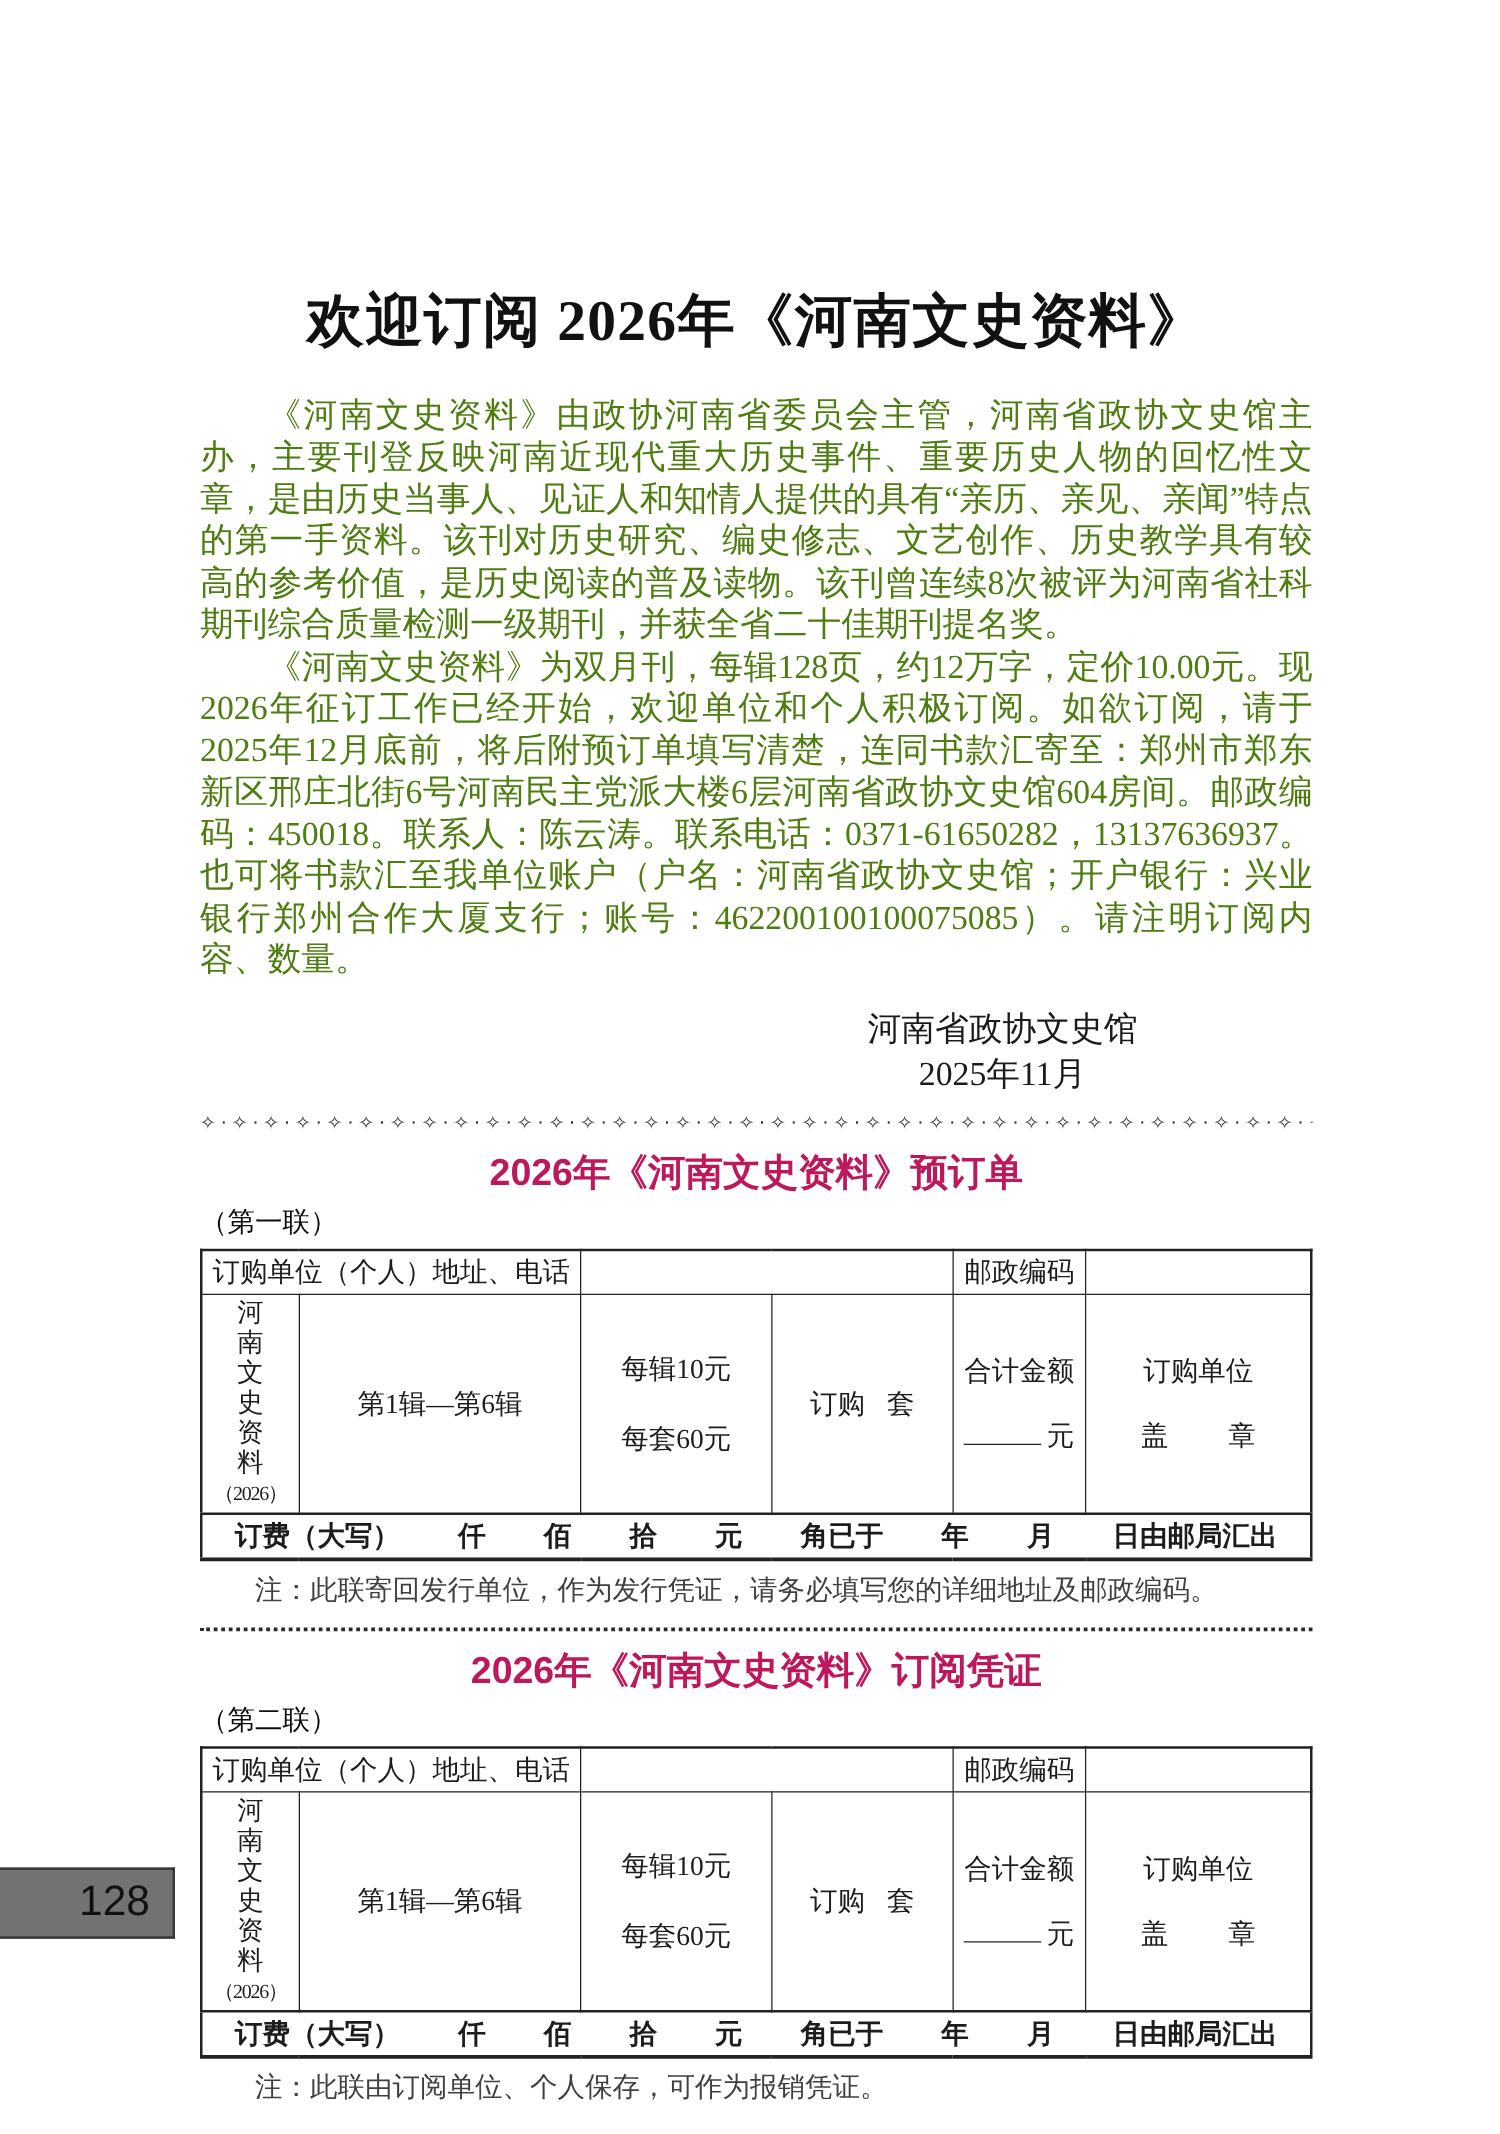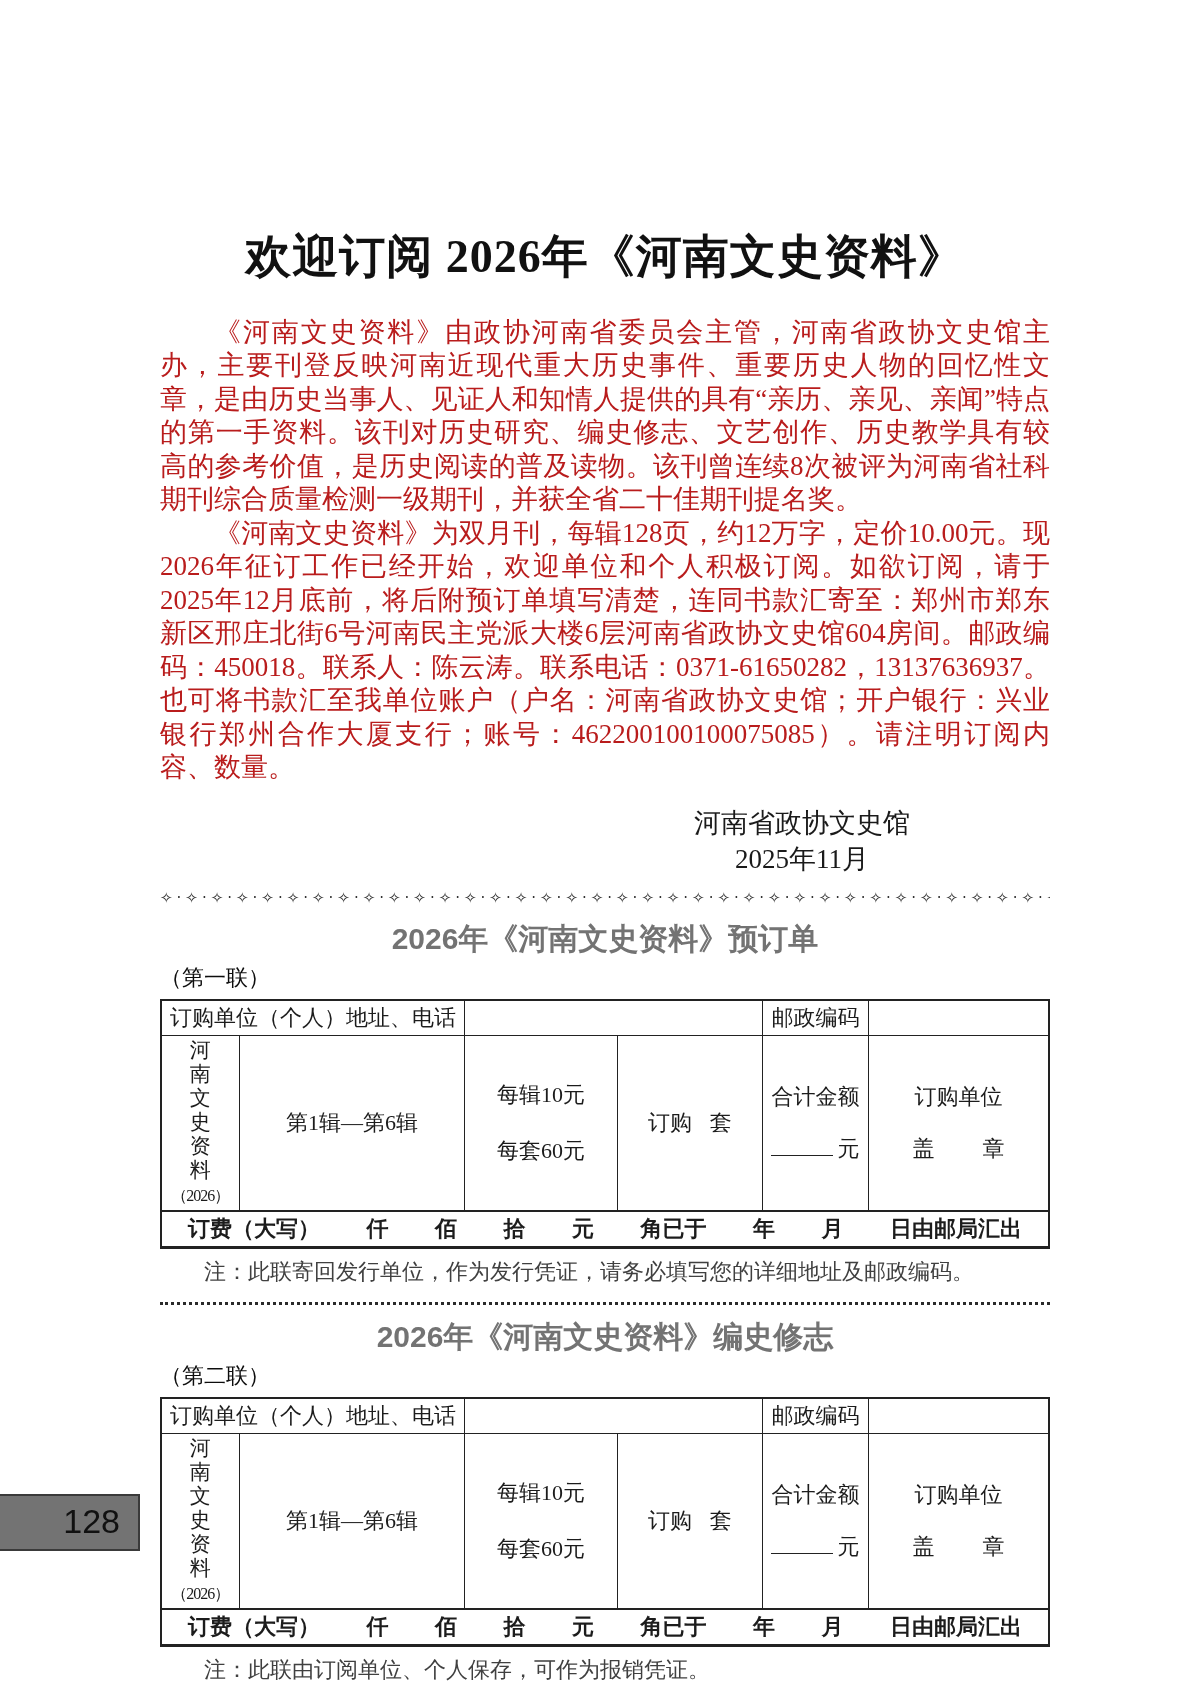"《河南文史资料》由政协河南省委员会主管，河南省政协文史馆主办，主要刊登反映河南近" .intro { color: #b91c1c -> #4d7c0f }
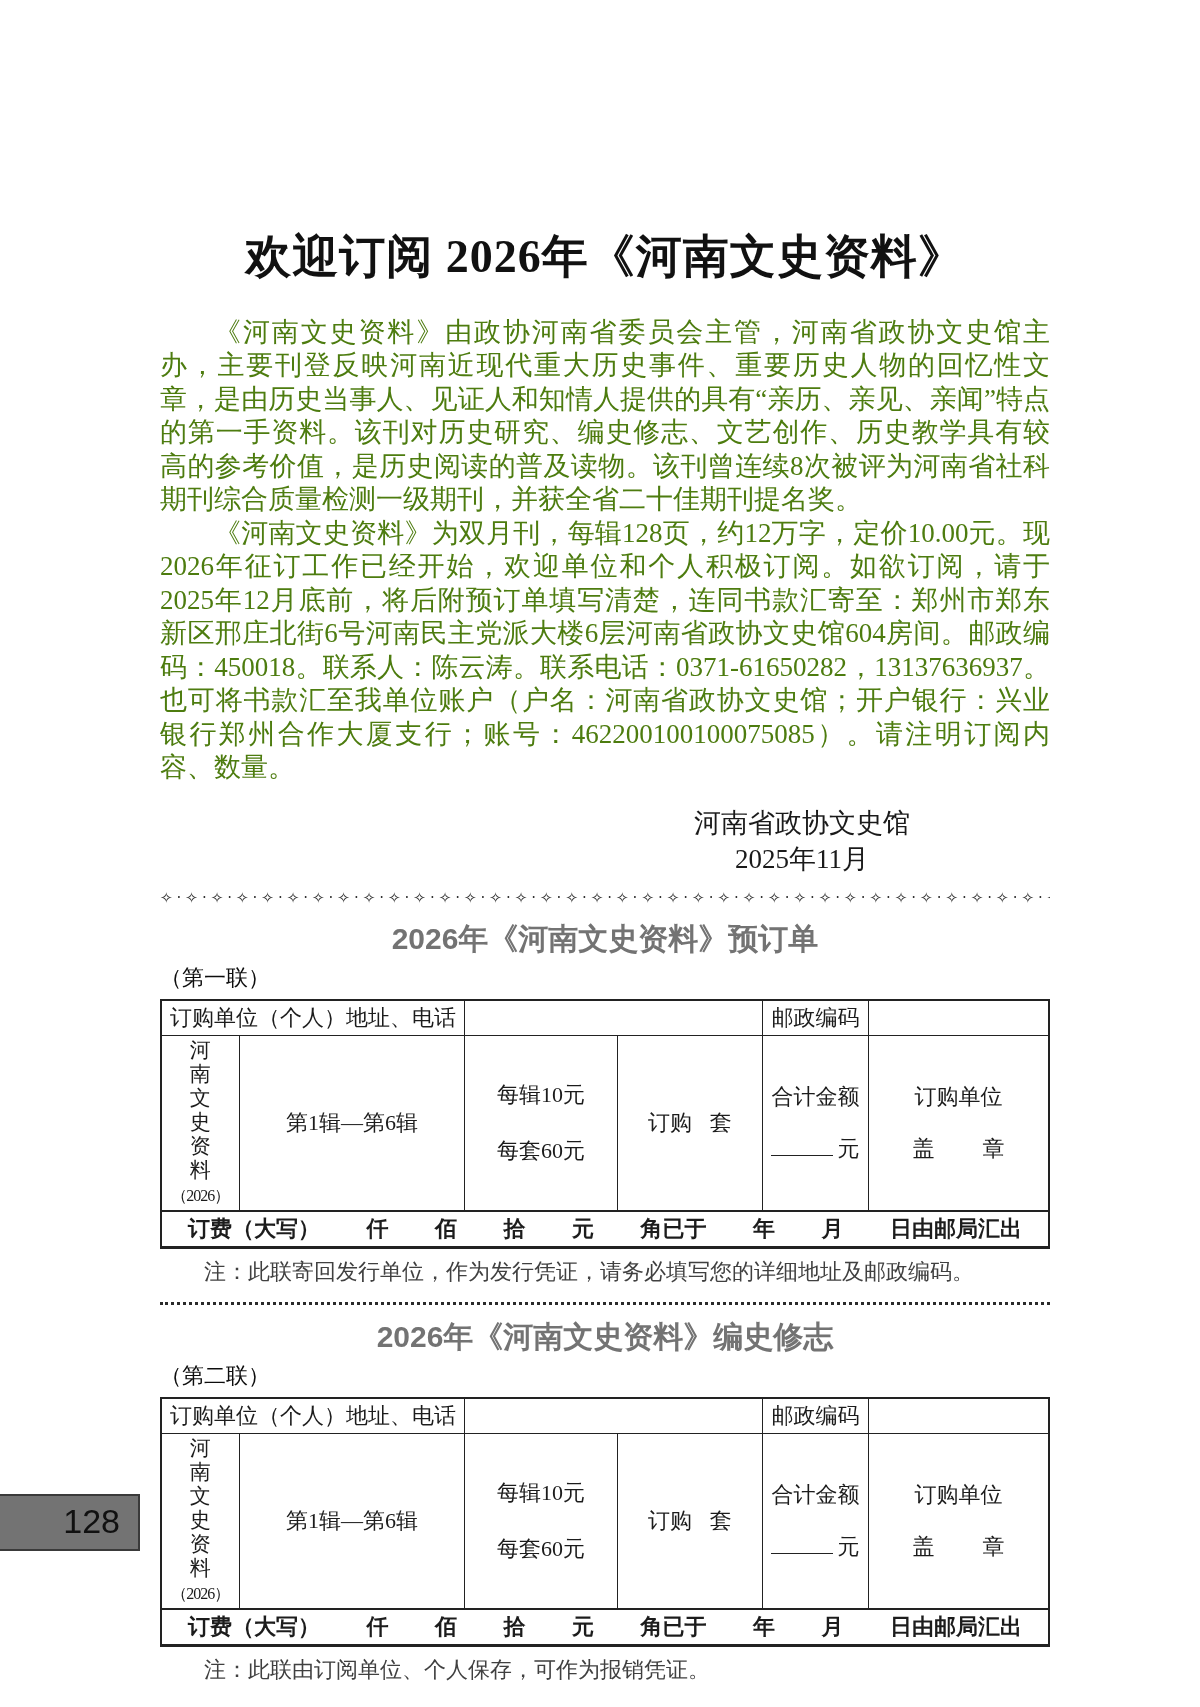"2026年《河南文史资料》预订单" .section-title { color: #737373 -> #be185d }
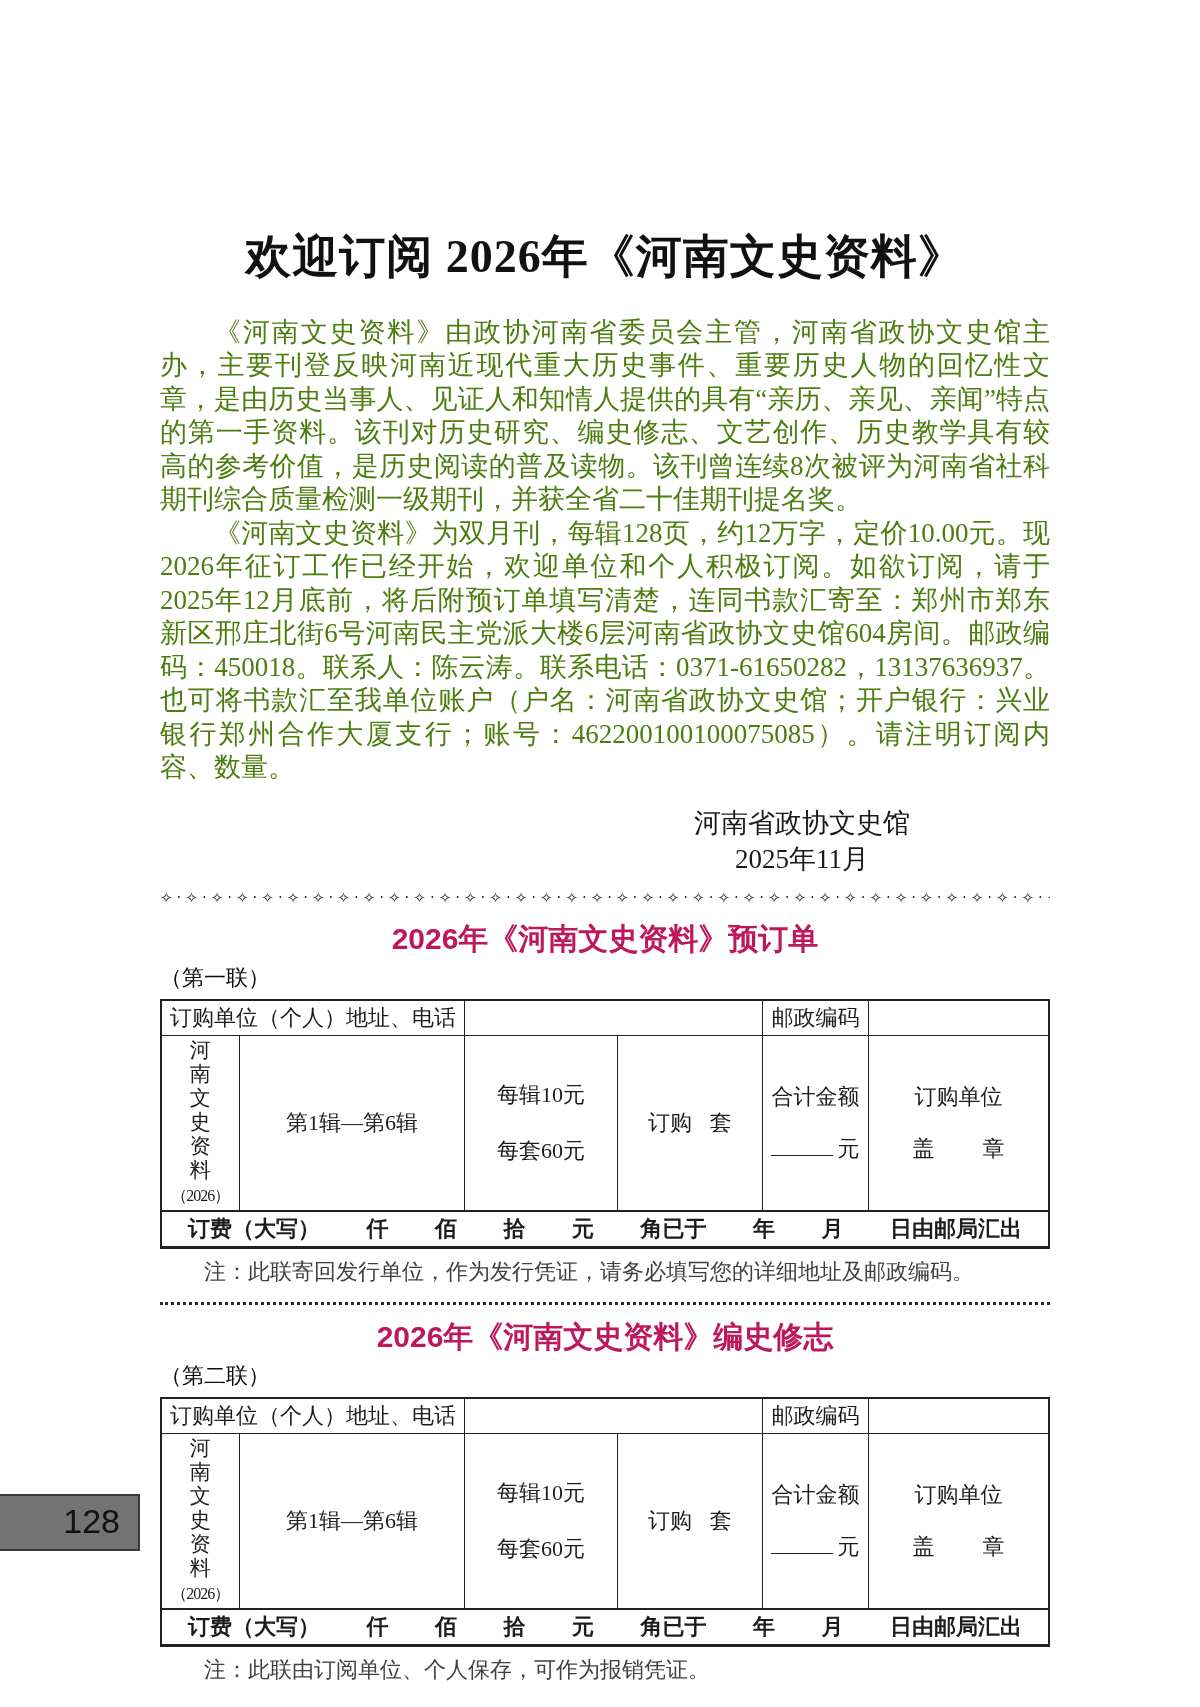"2026年《河南文史资料》编史修志" div.section-title { text: 编史修志 -> 订阅凭证 }
